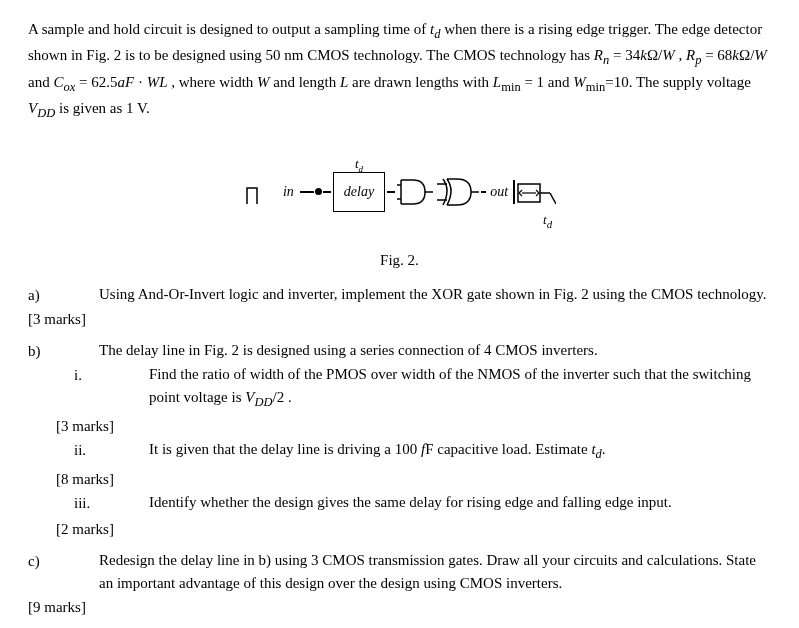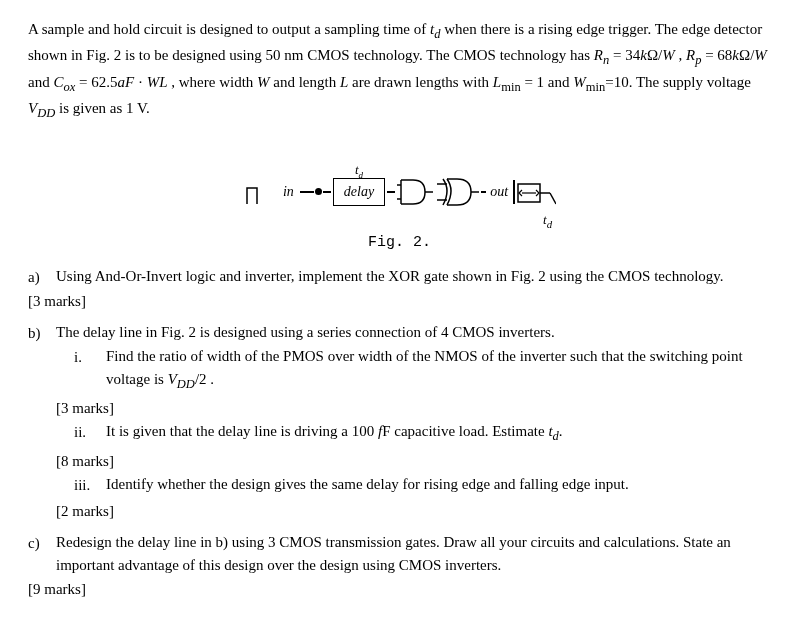"delay" .delay-box { height: 28px -> 40px }
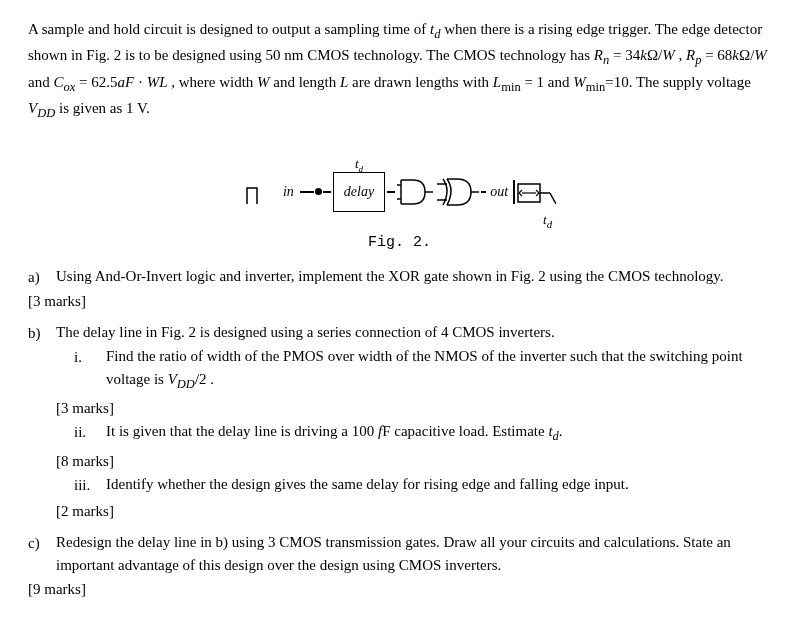"Fig. 2." div.fig-label { font-family: Liberation Mono, monospace -> none; margin-top: none -> 18px }
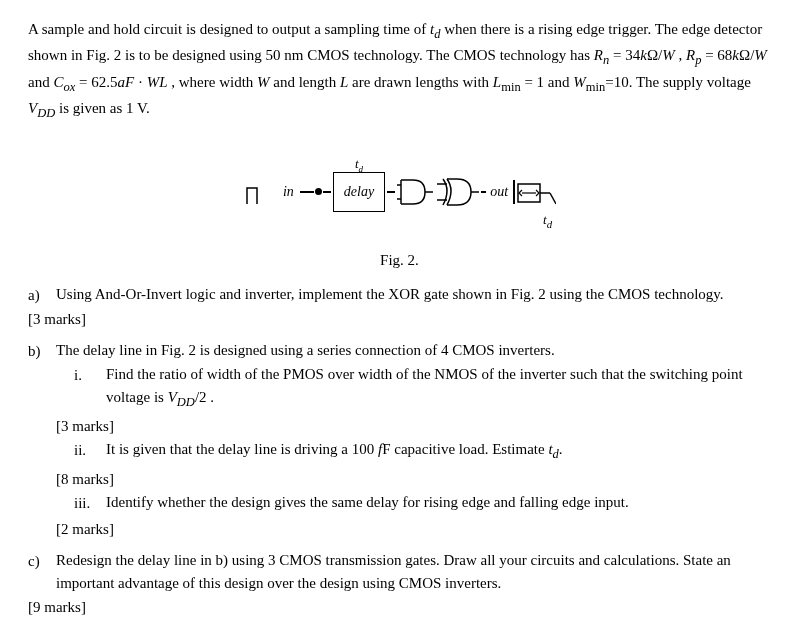"Using And-Or-Invert logic and inverter," .q-text { margin-left: none -> 43px }
